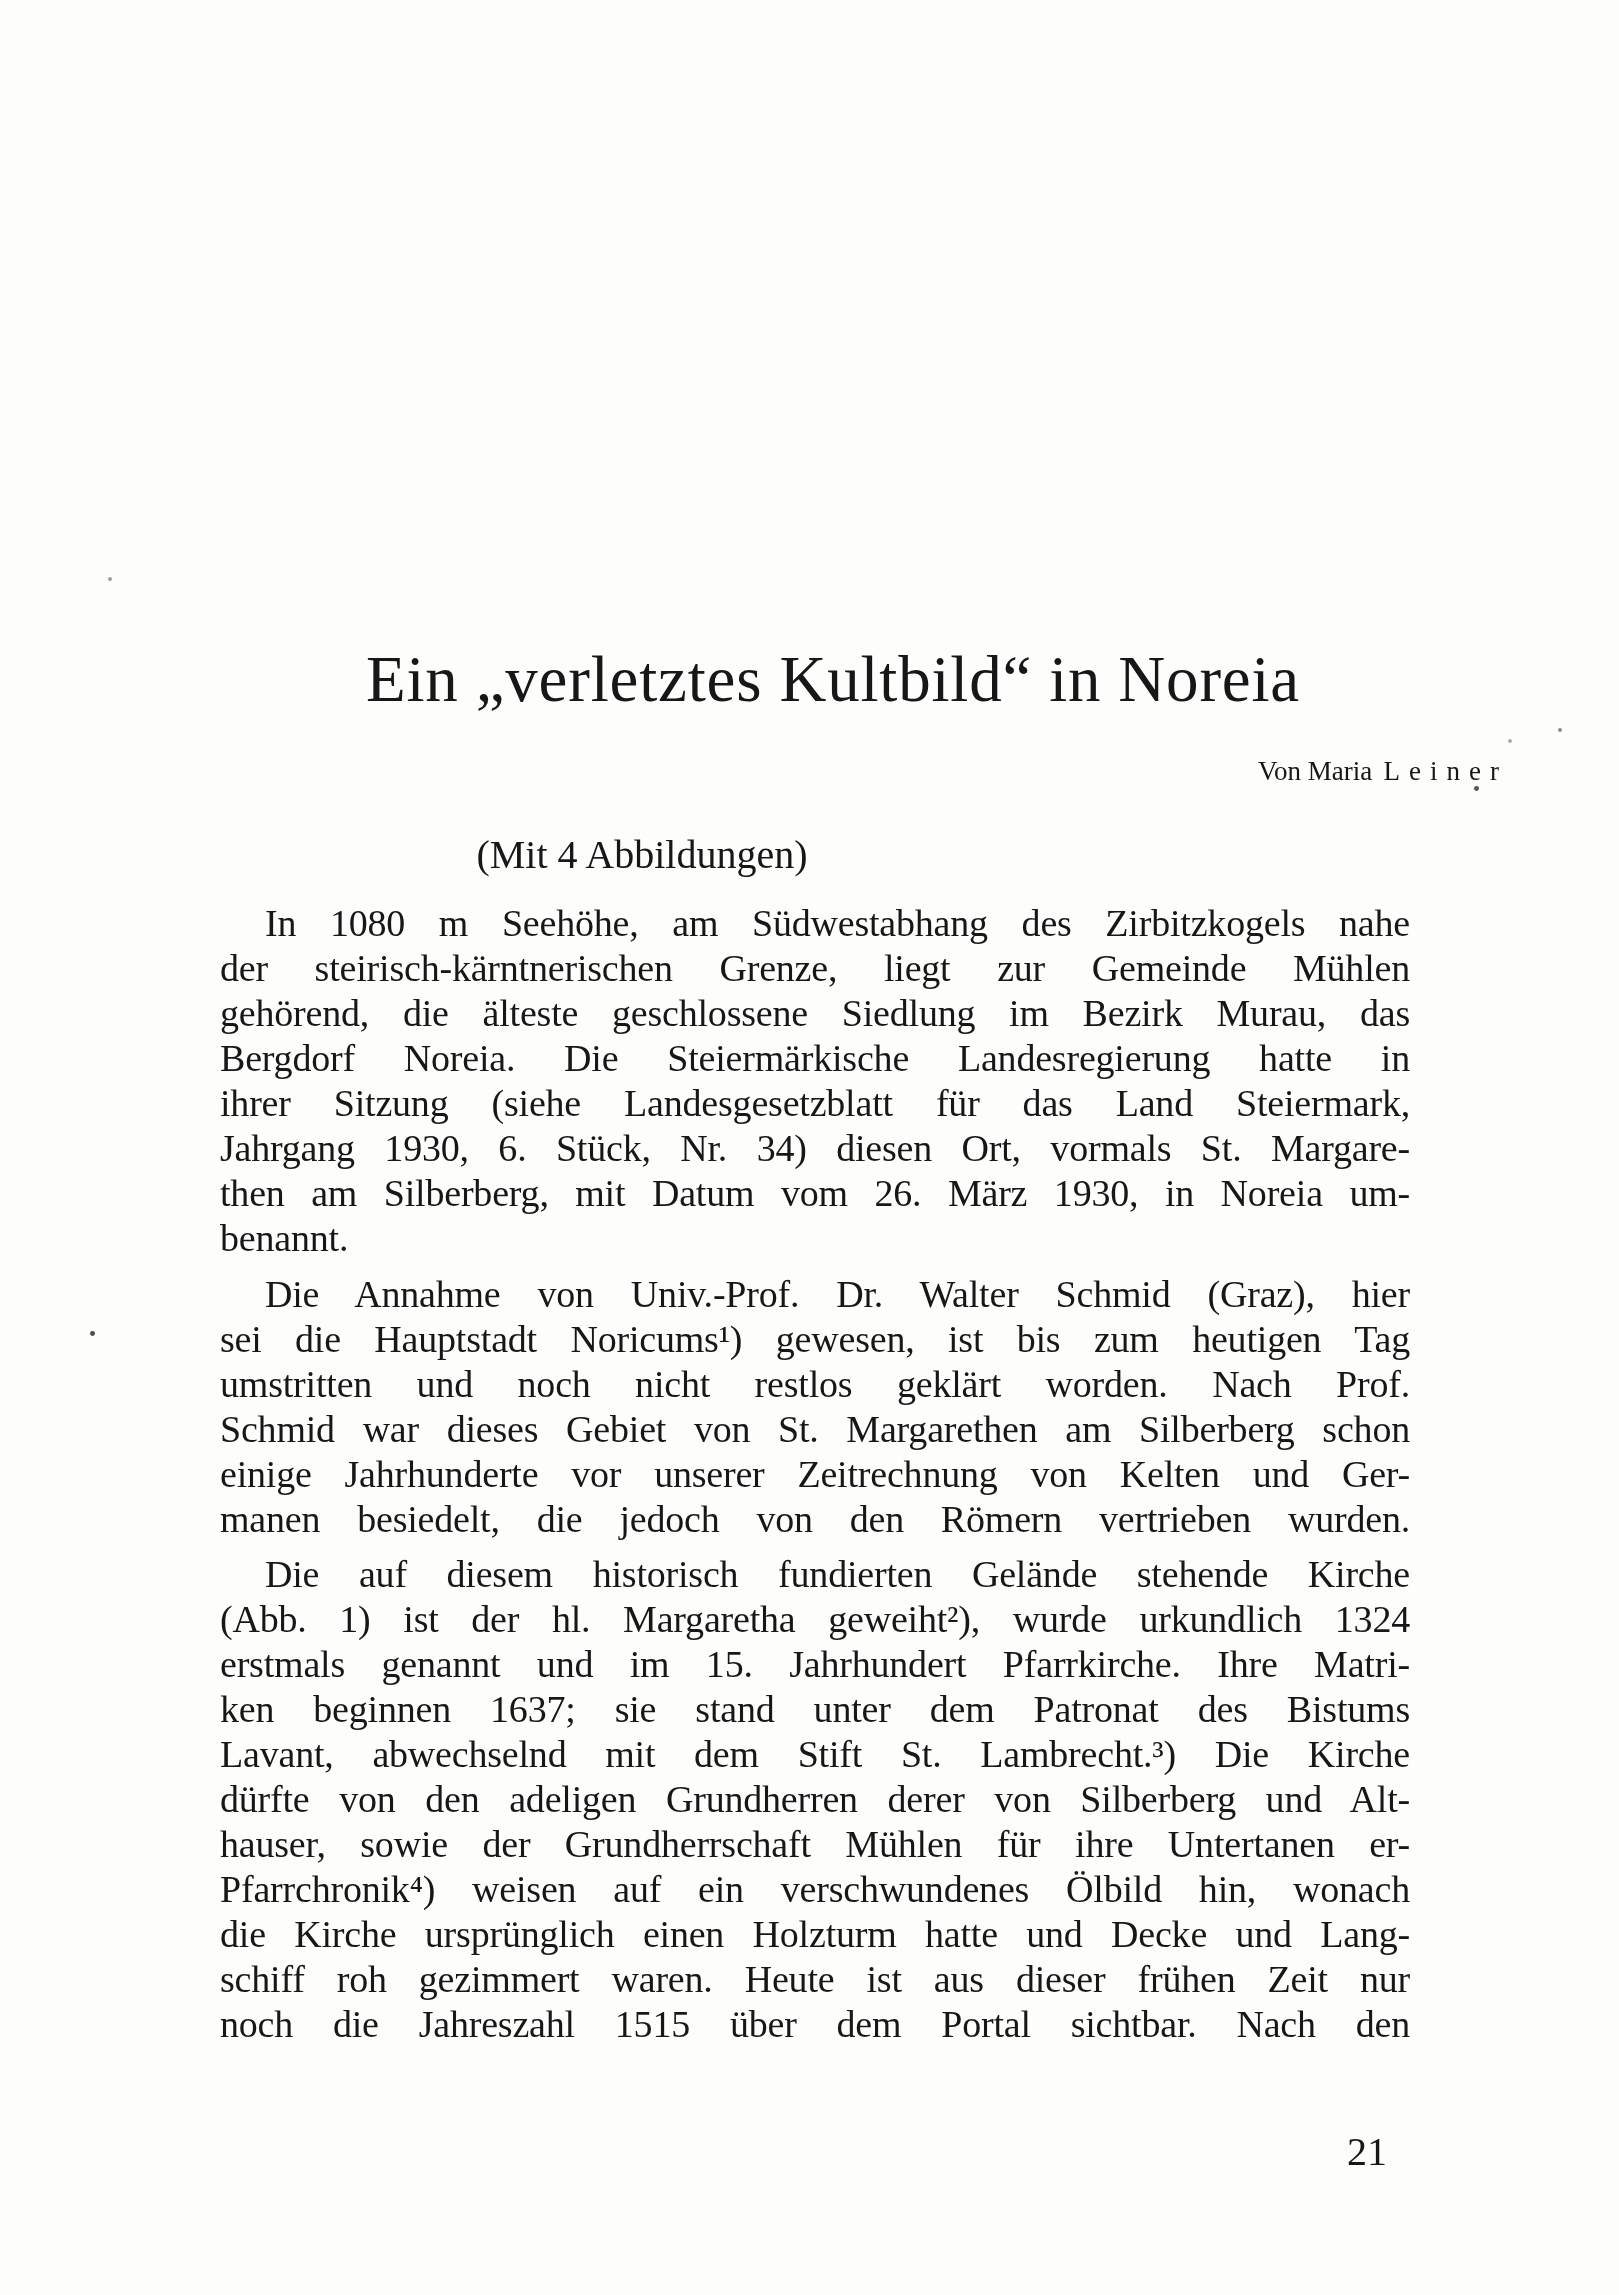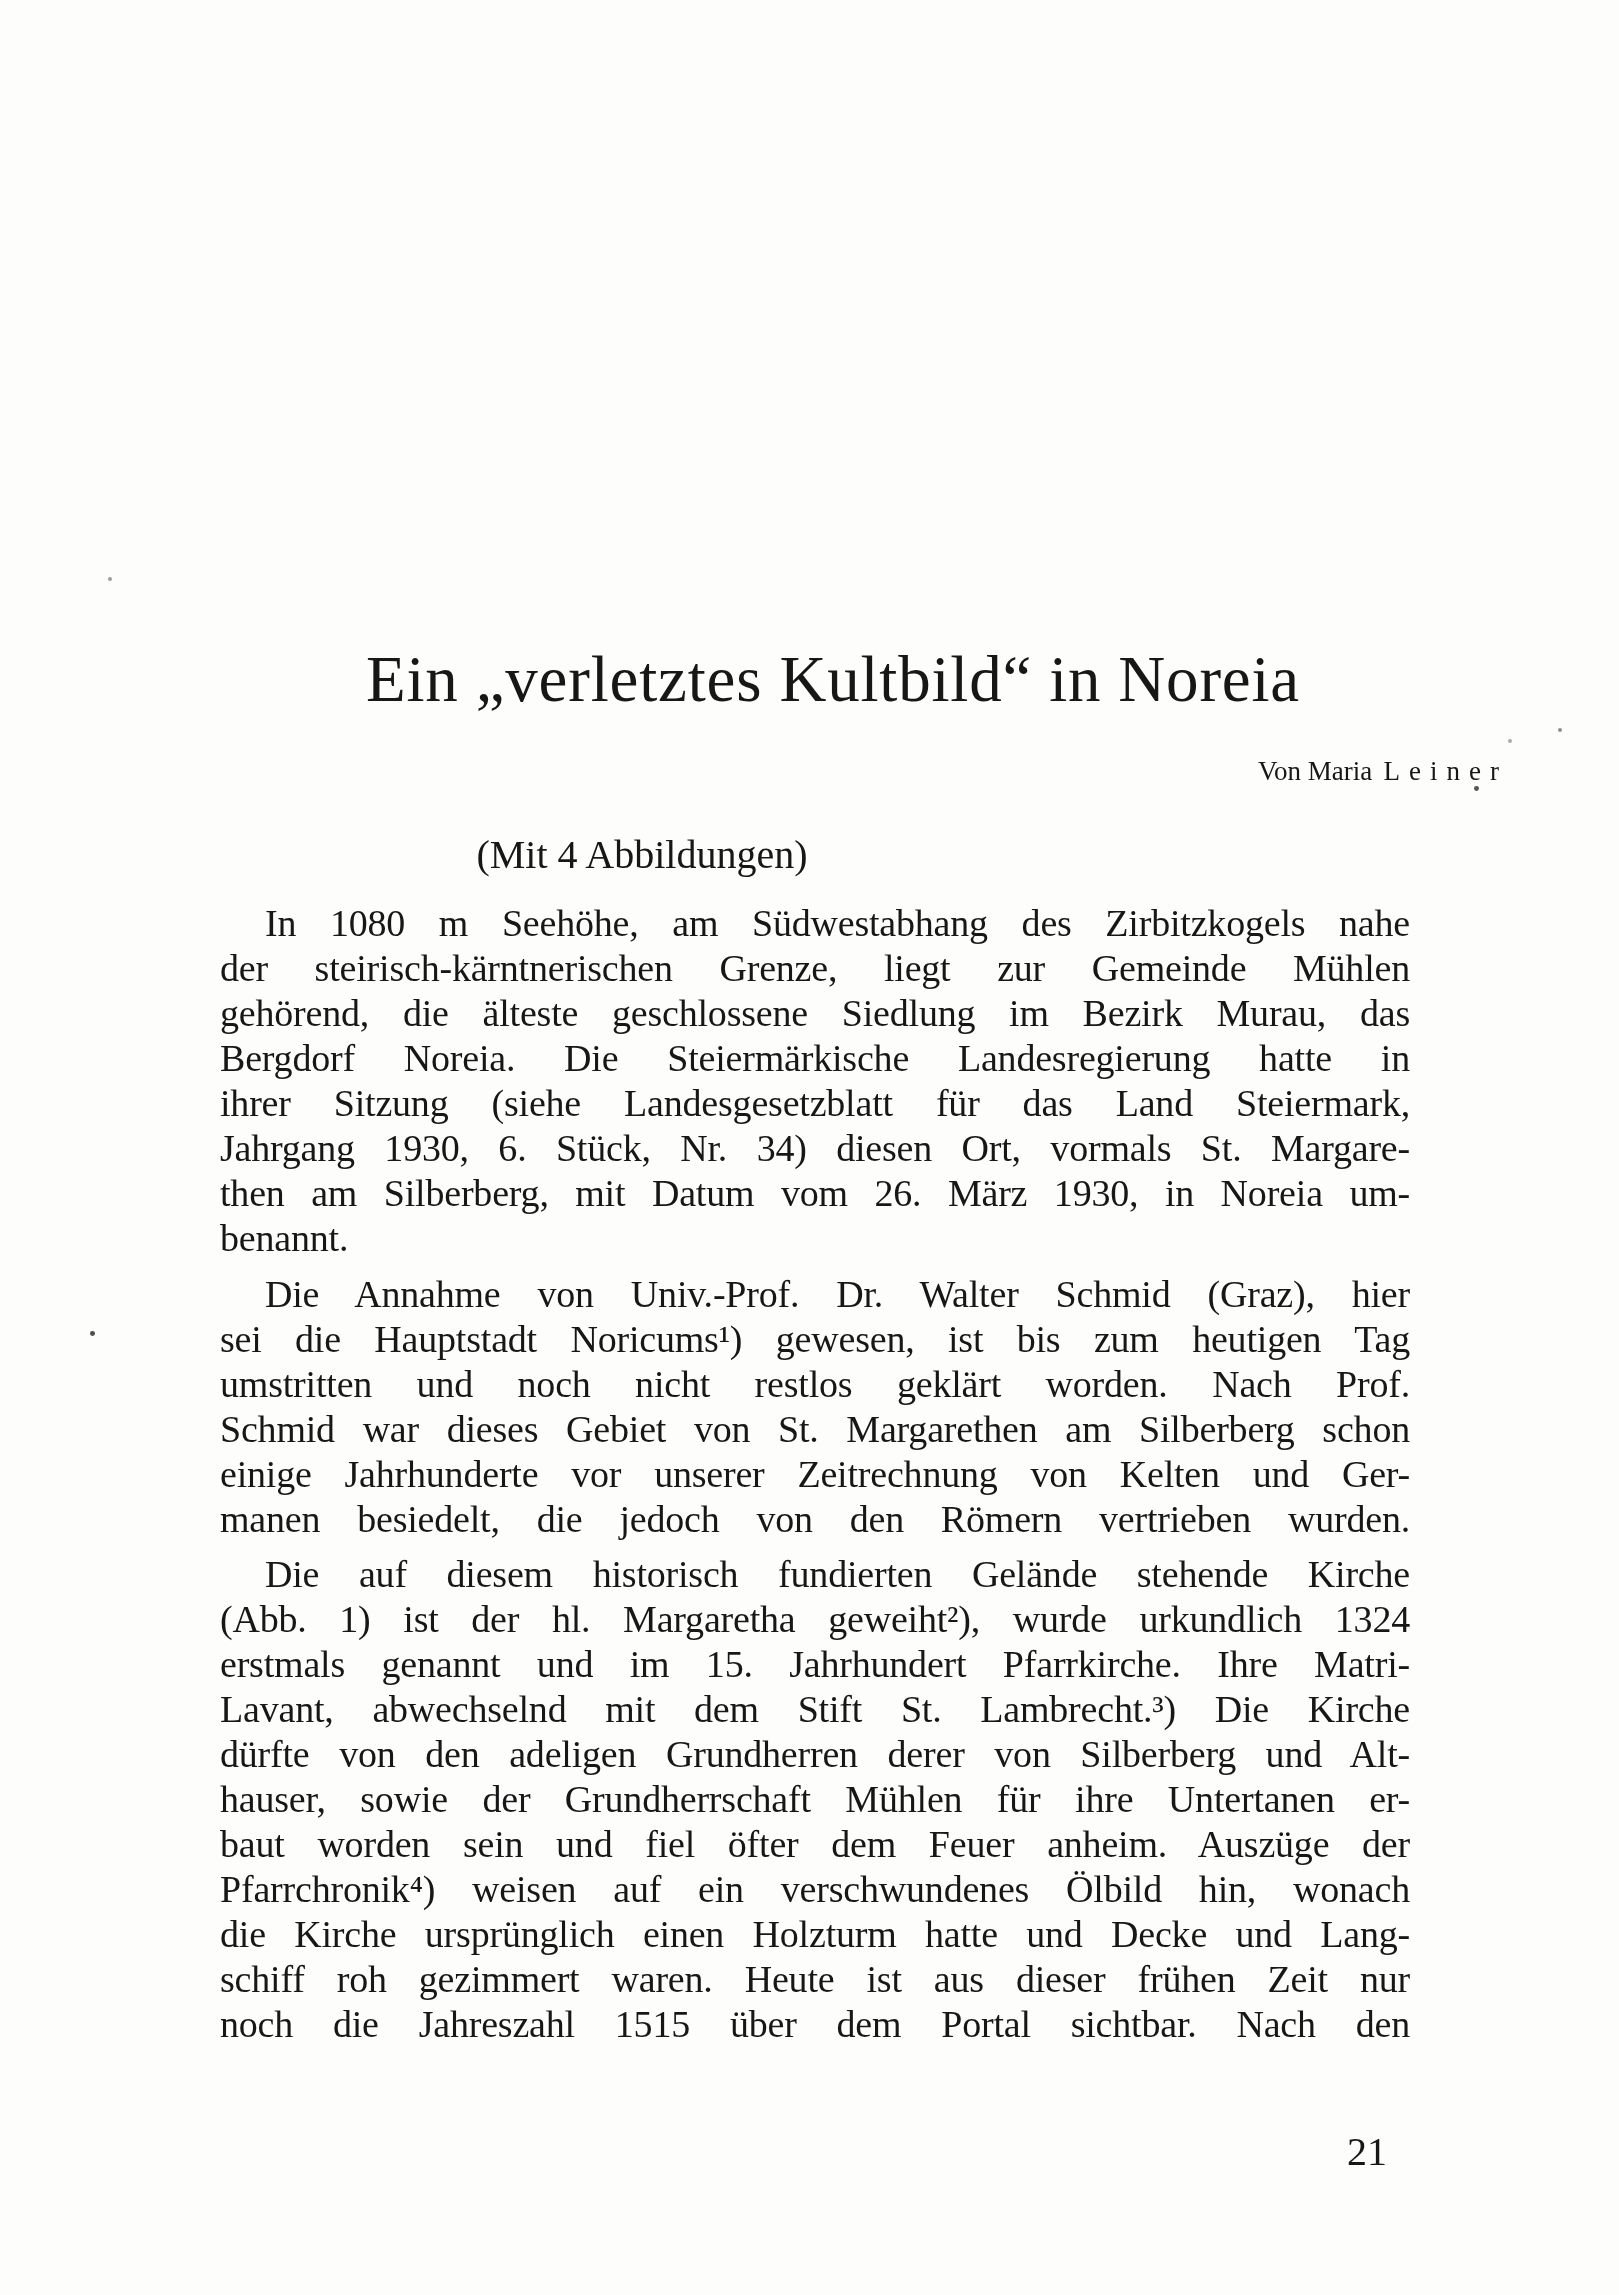"ken beginnen 1637; sie stand" div.line { html: none -> <div>ken beginnen 1637; sie stand unter dem Patronat des Bistums</div> }
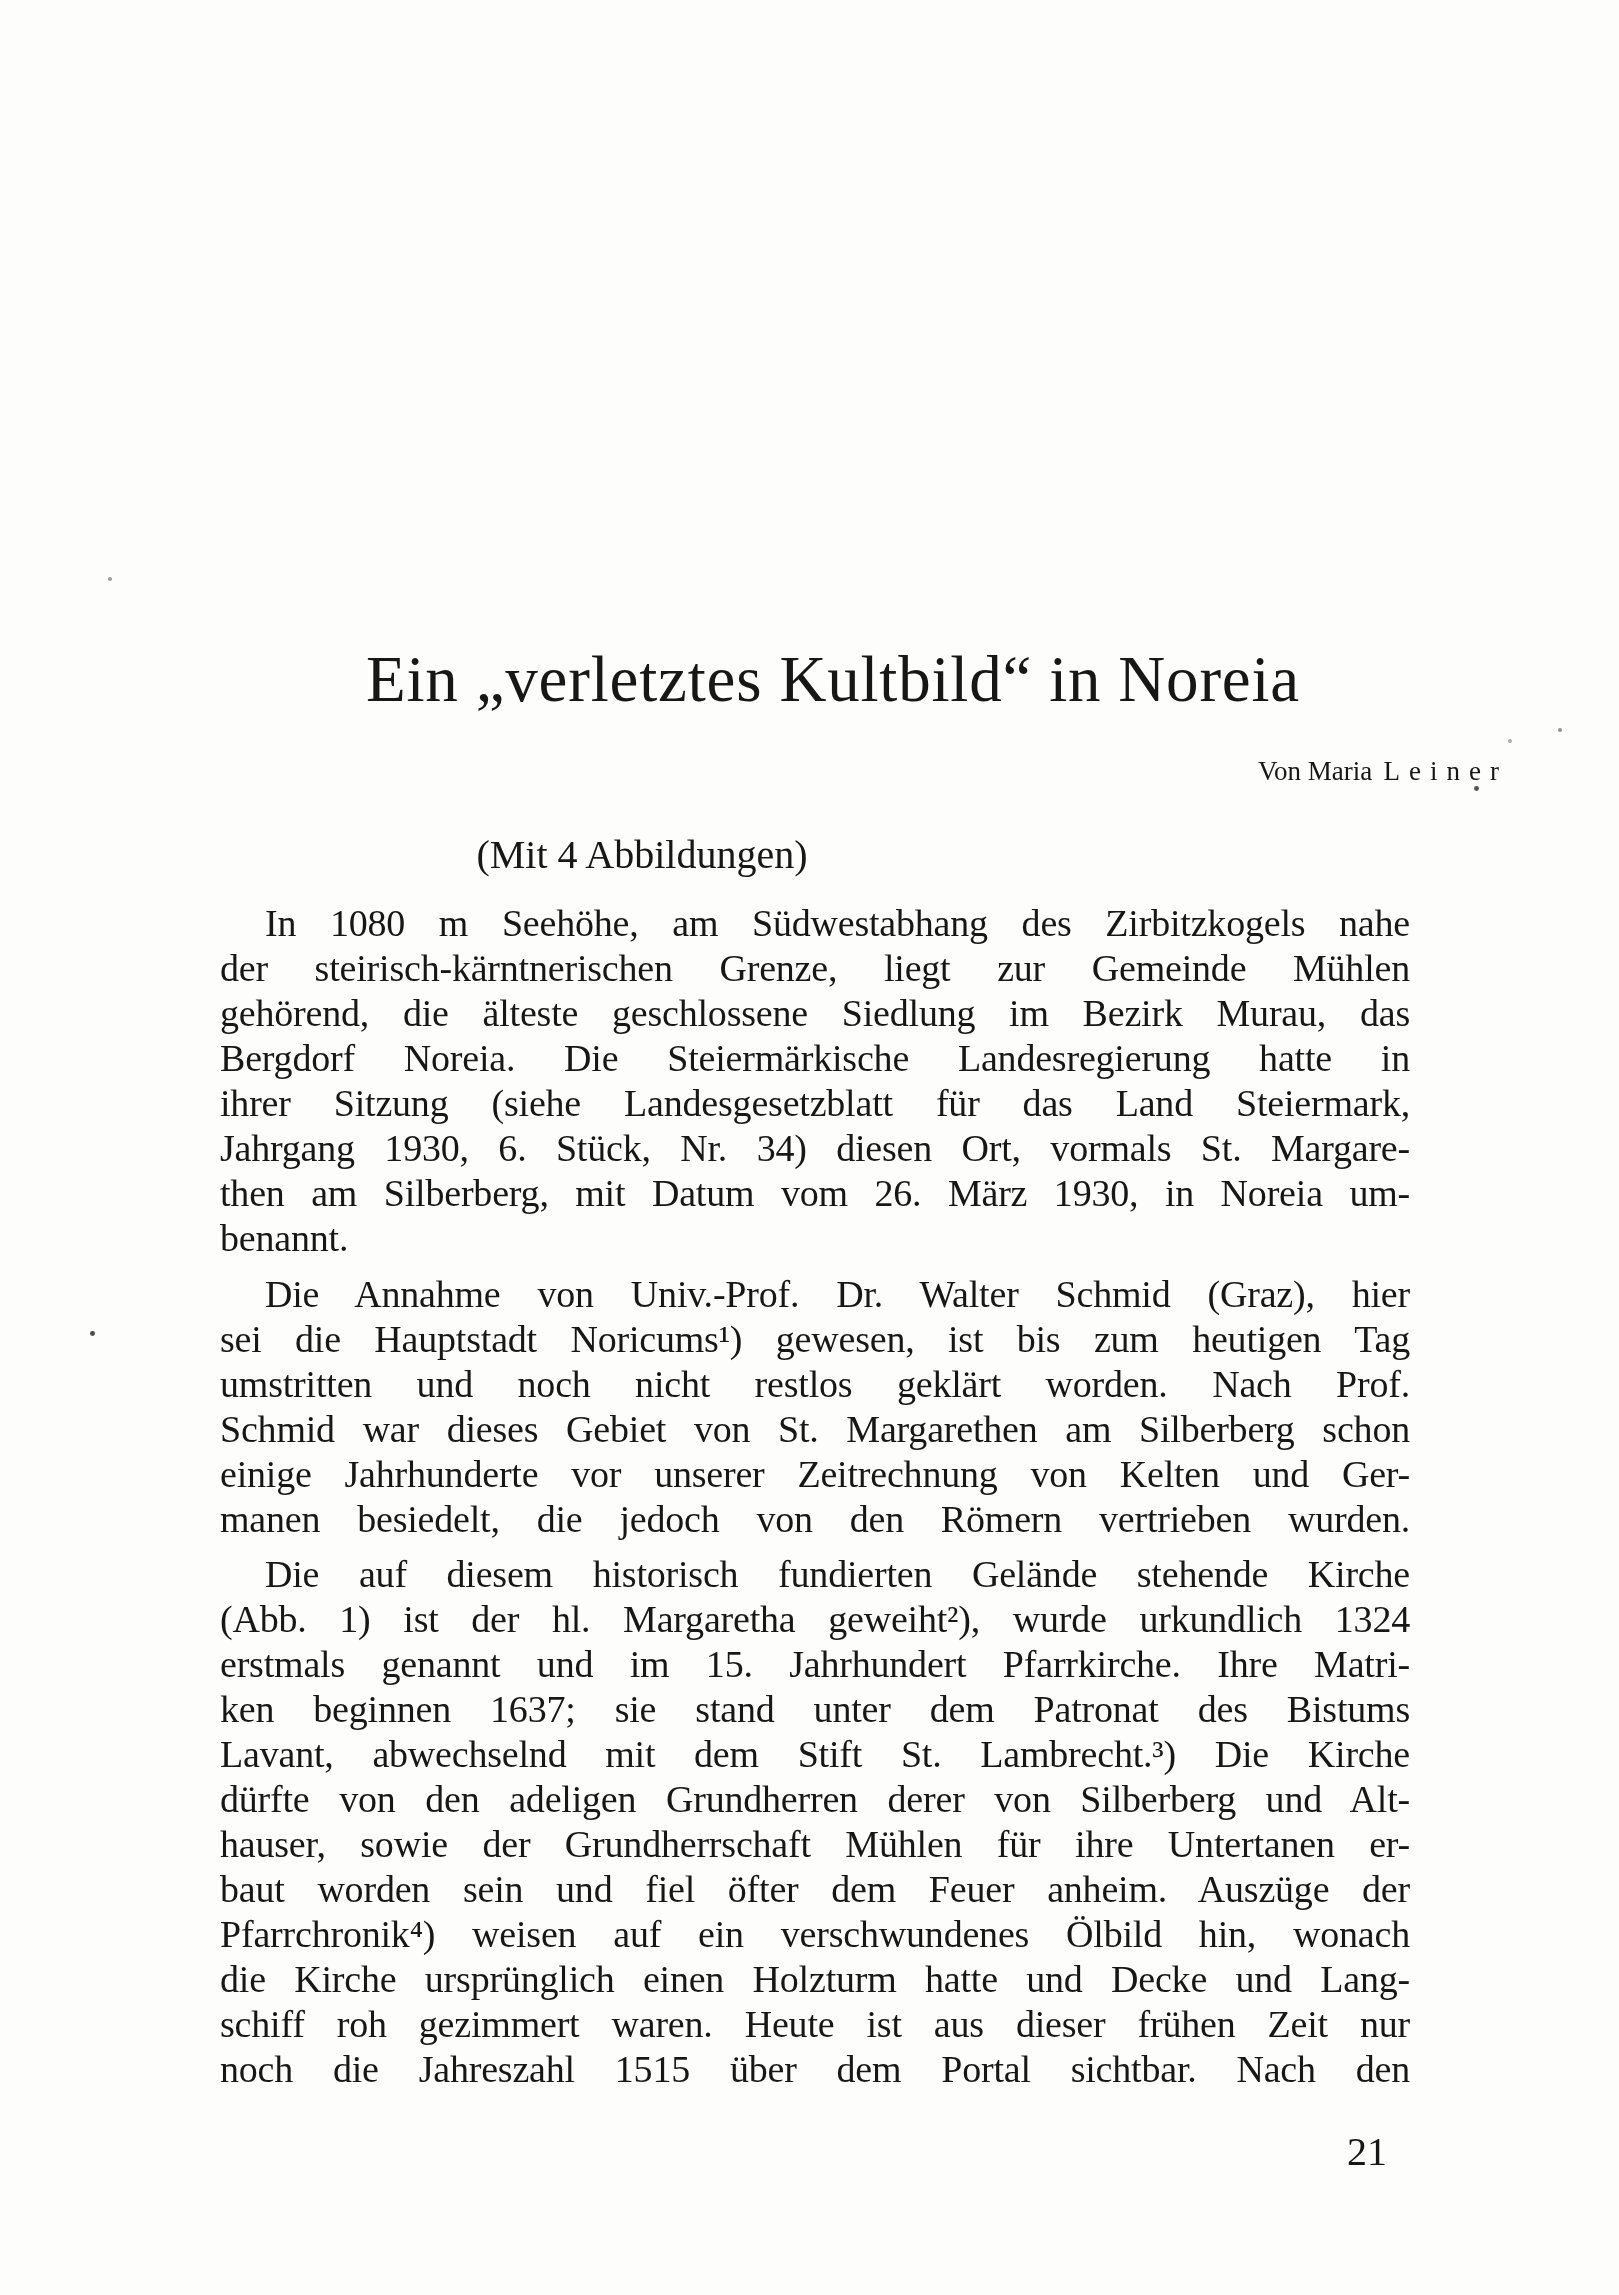"baut worden sein und fiel" div.line { html: <div>baut worden sein und fiel öfter dem Feuer anheim. Auszüge der</div> -> none }
